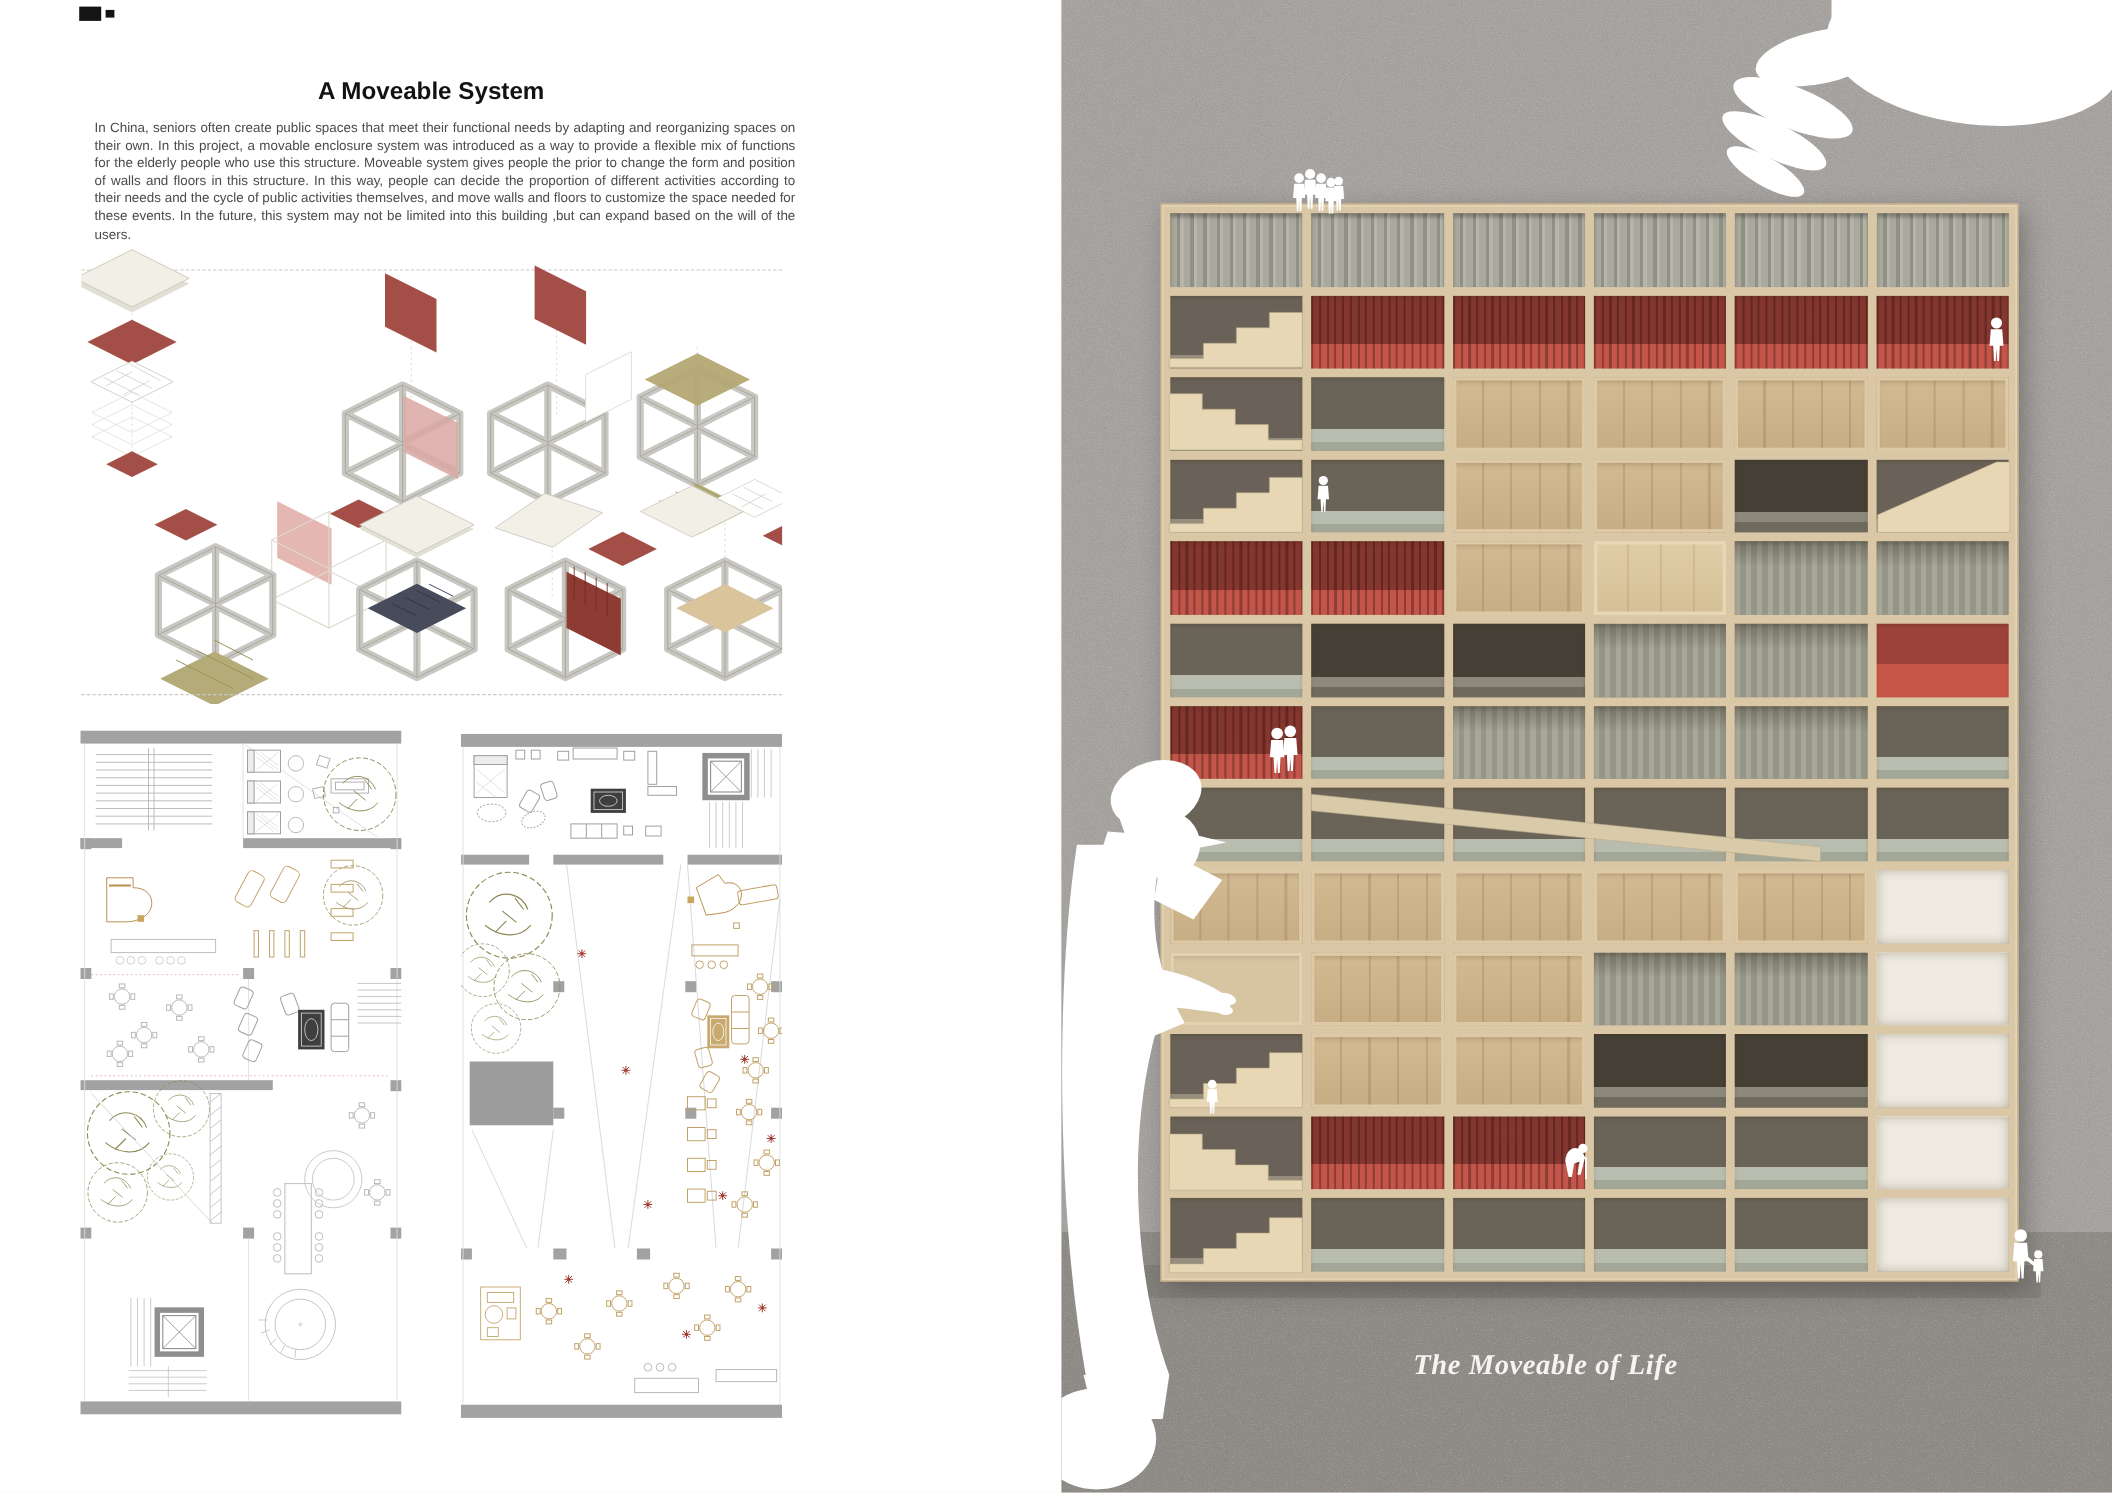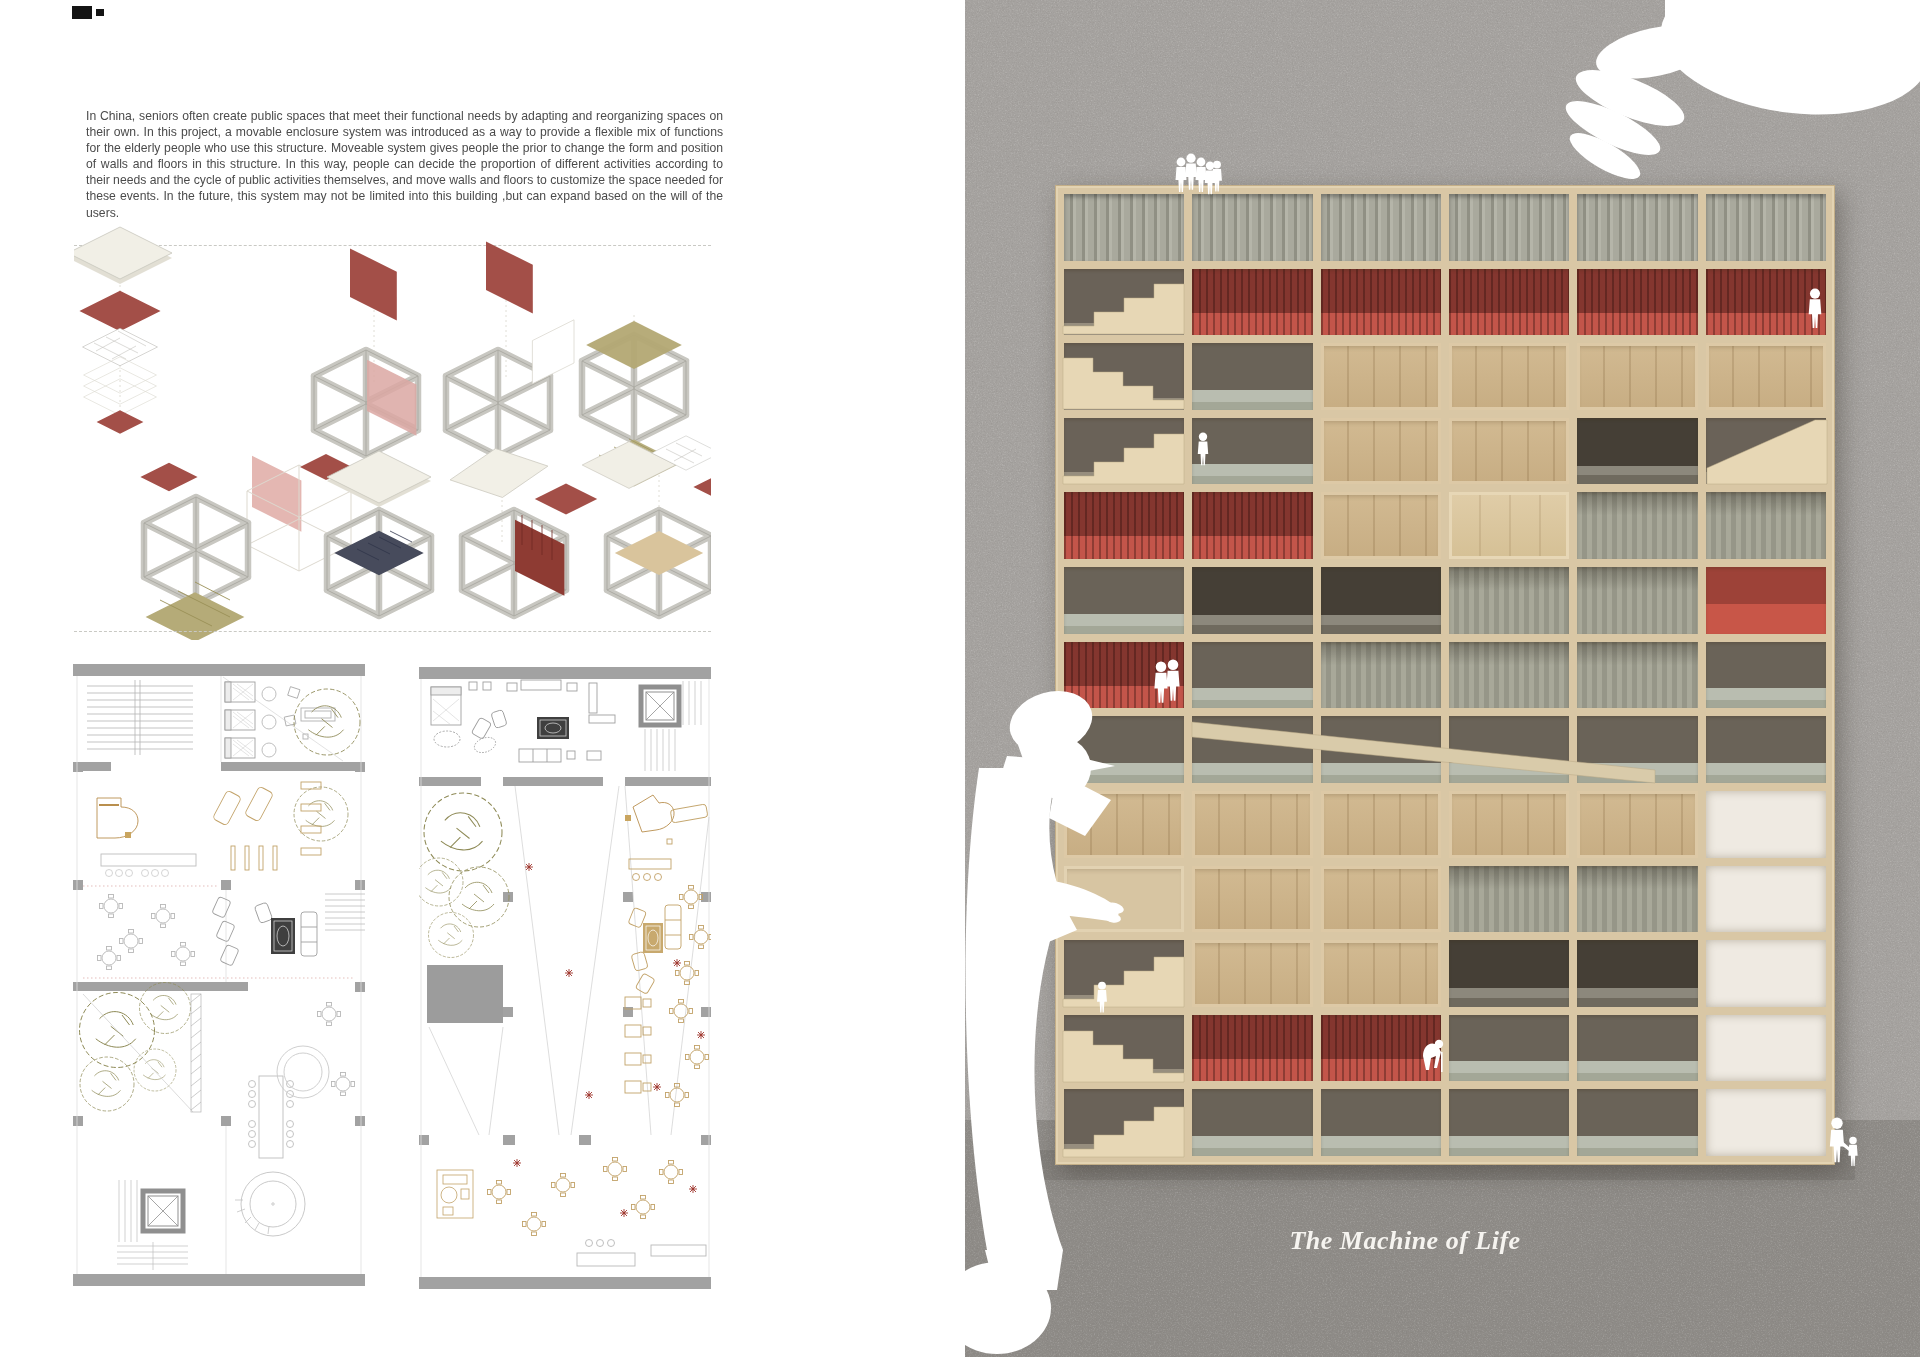"A Moveable System" h1.page-title { html: none -> <h1>A Moveable System</h1> }
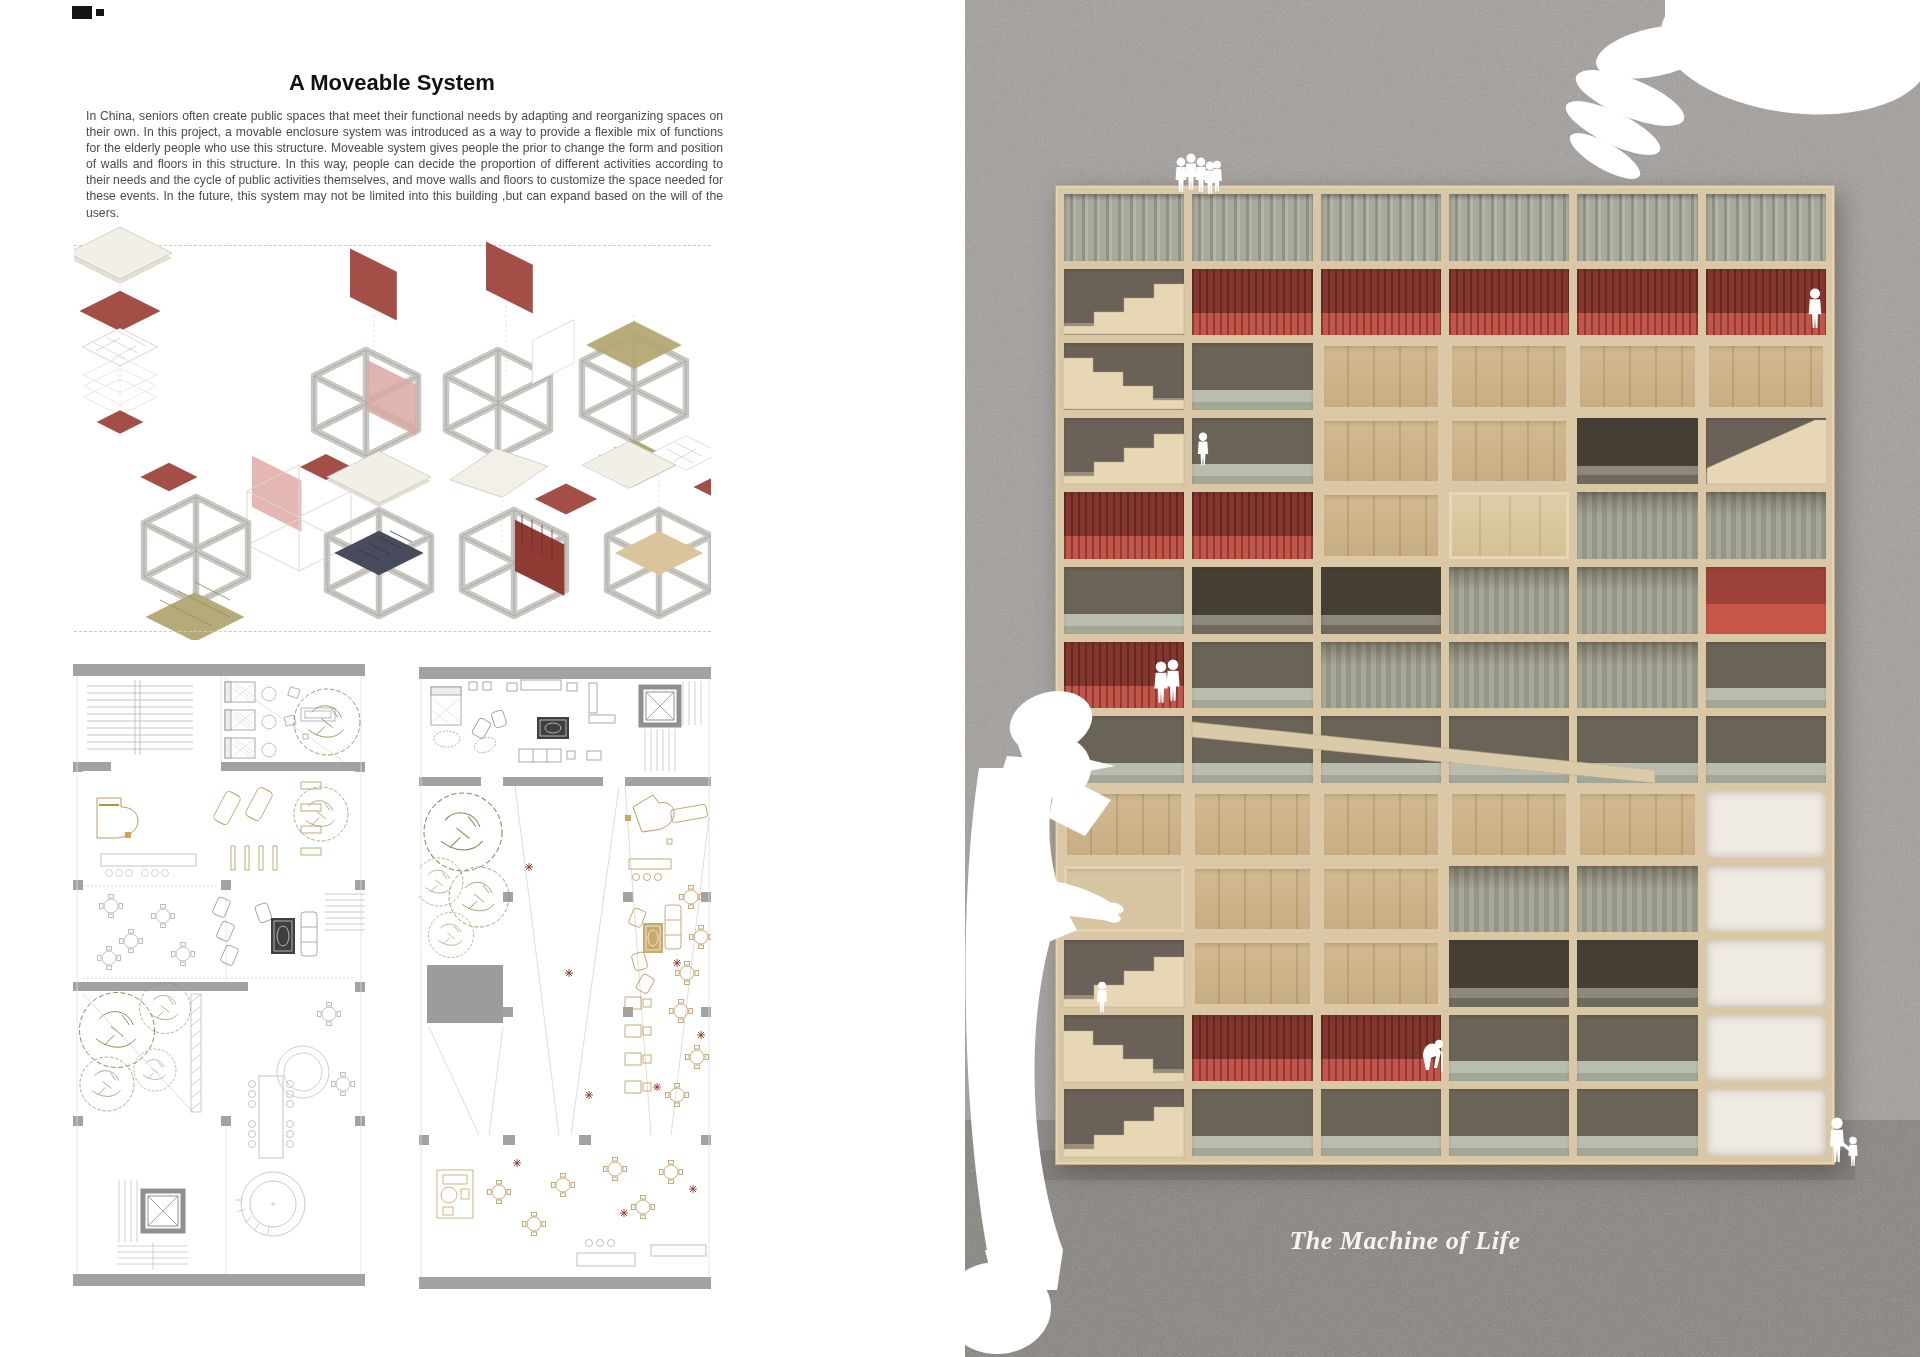"The Machine of Life" div.photo-caption { text: Machine -> Moveable }
